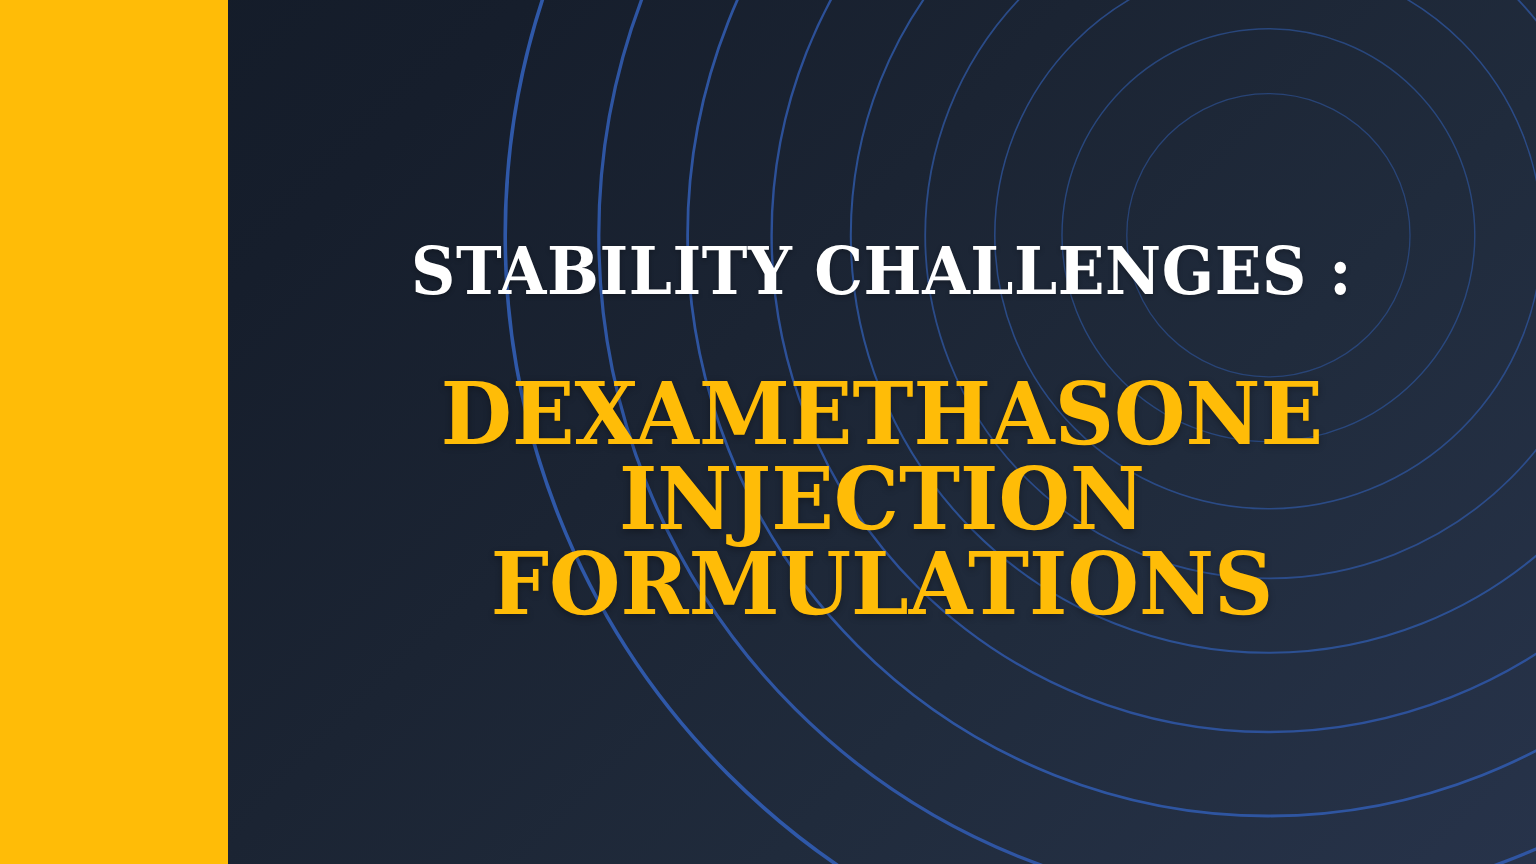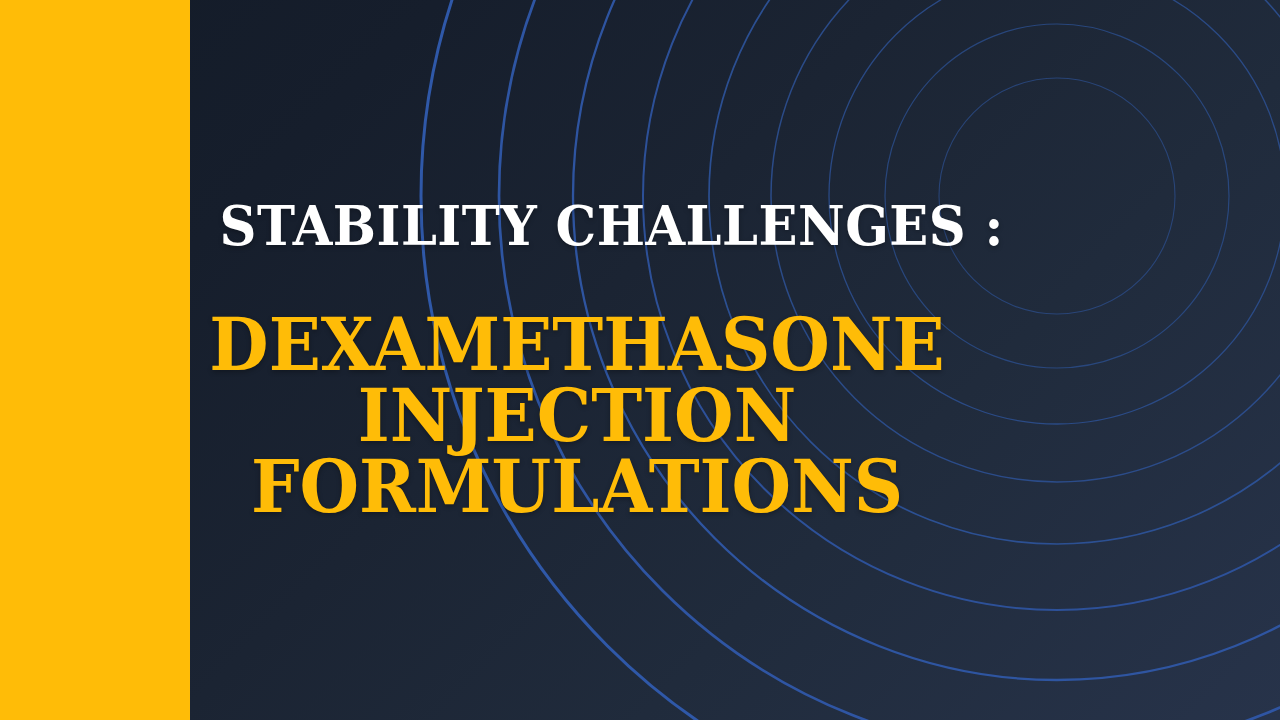"STABILITY CHALLENGES :" .content { align-items: flex-start -> center }
